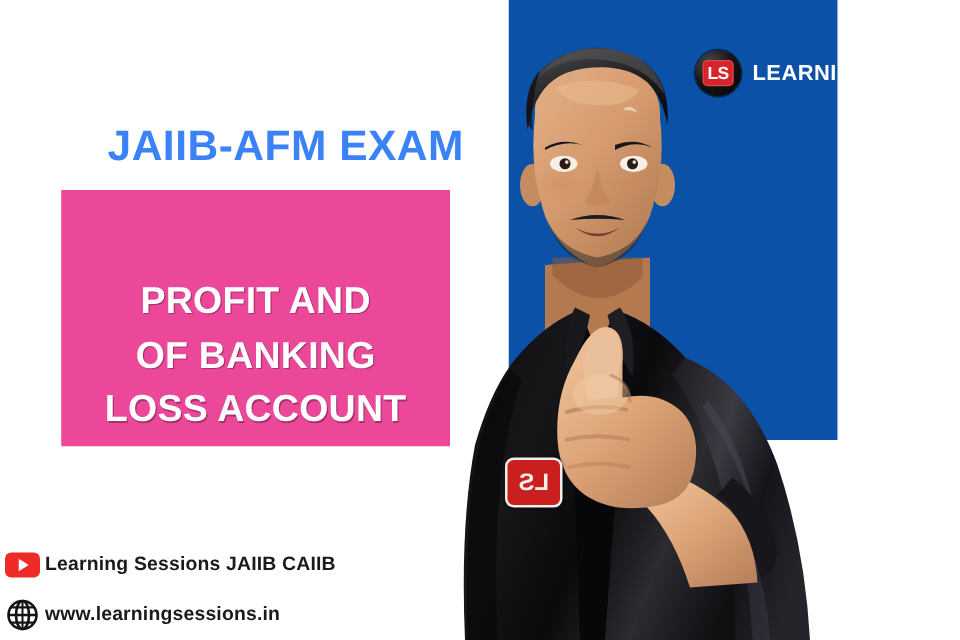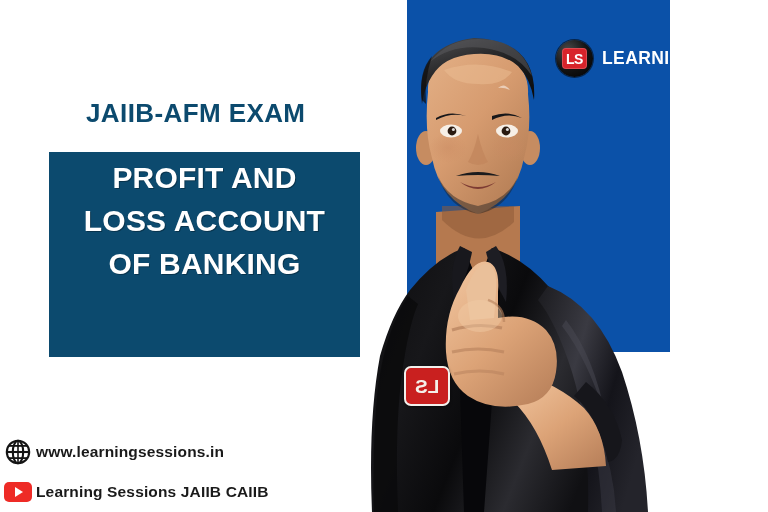"JAIIB-AFM EXAM" .exam-label { color: #0c4a6e -> #3b82f6; font-size: 26px -> 34px }
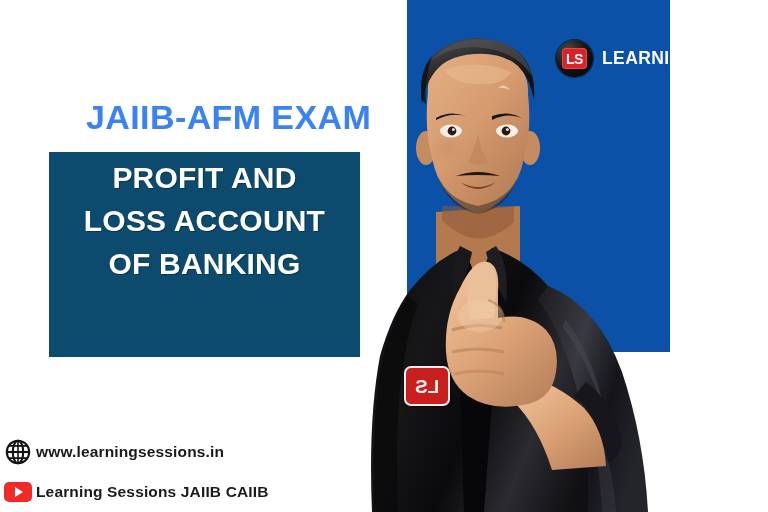"PROFIT AND" .headline-card { background: #0c4a6e -> #ec4899; justify-content: flex-start -> flex-end }
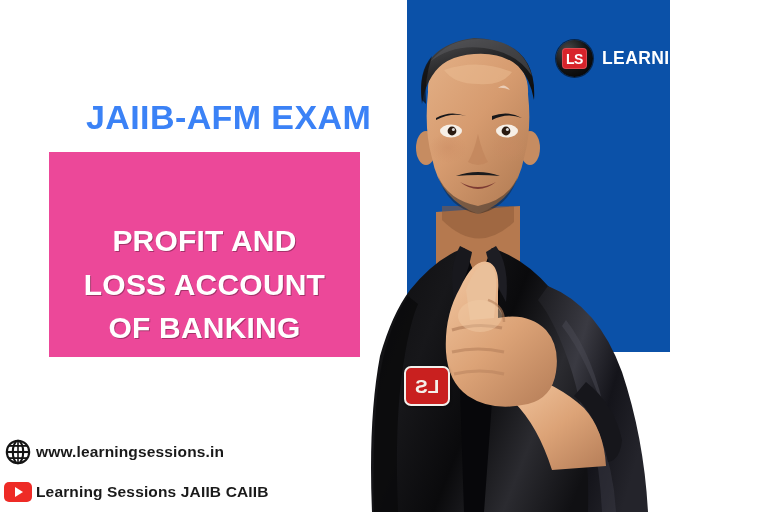"LOSS ACCOUNT" div.line { order: before "OF BANKING" -> after "OF BANKING" }
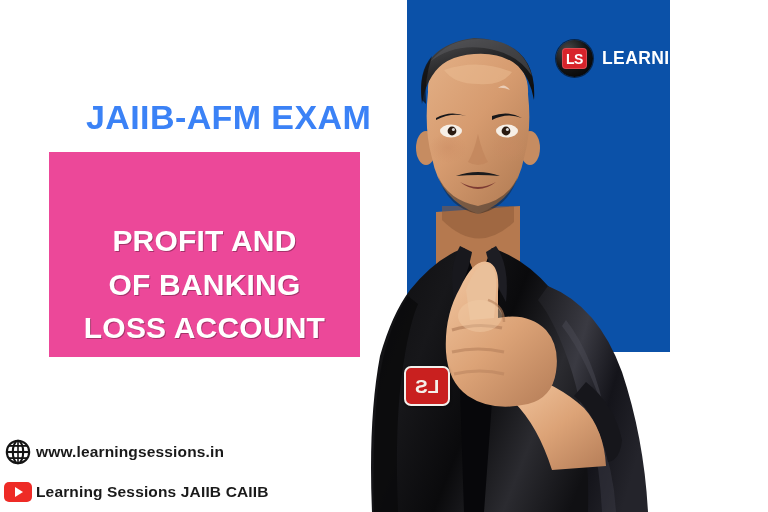"www.learningsessions.in" div.footer-row { order: before "Learning Sessions JAIIB CAIIB" -> after "Learning Sessions JAIIB CAIIB" }
